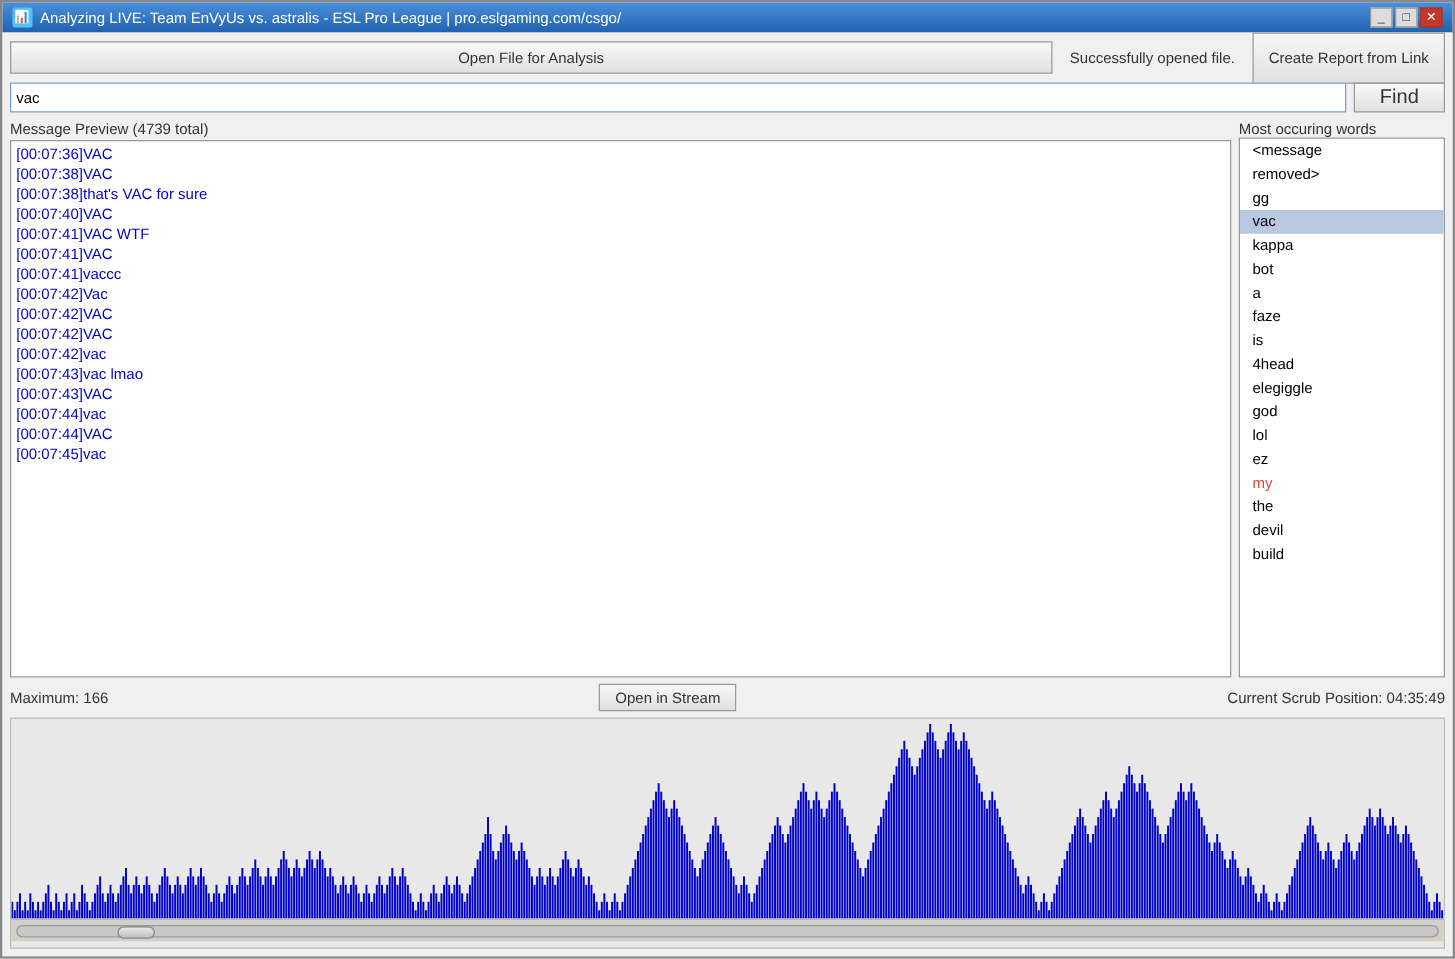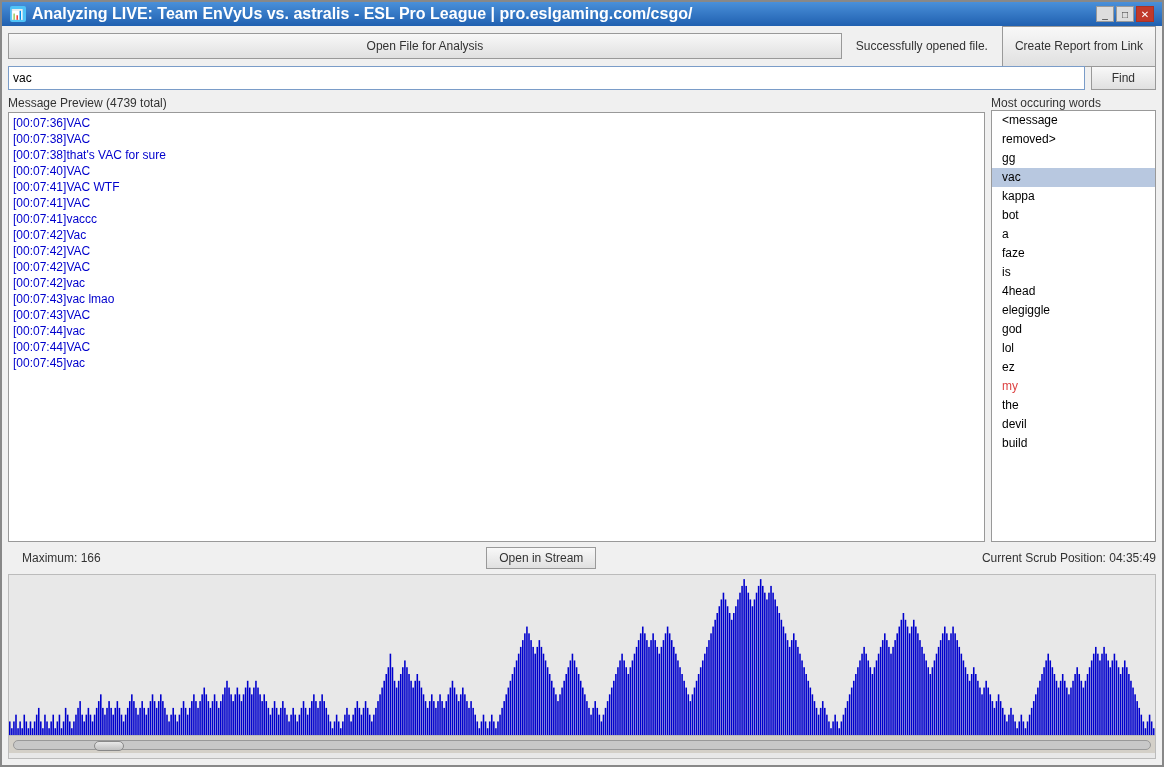"Analyzing LIVE: Team EnVyUs vs." .title-text { font-size: 16px -> 12px; font-weight: bold -> normal }
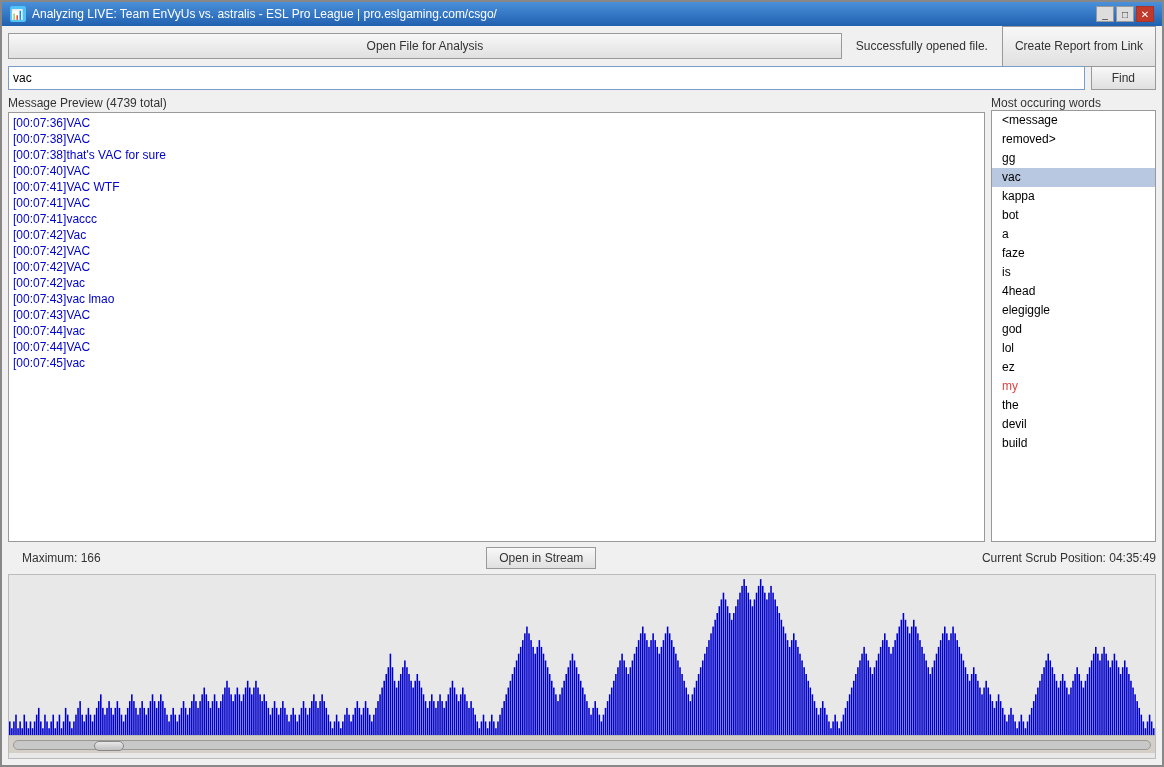"Find" .btn-find { font-size: 12px -> 16px }
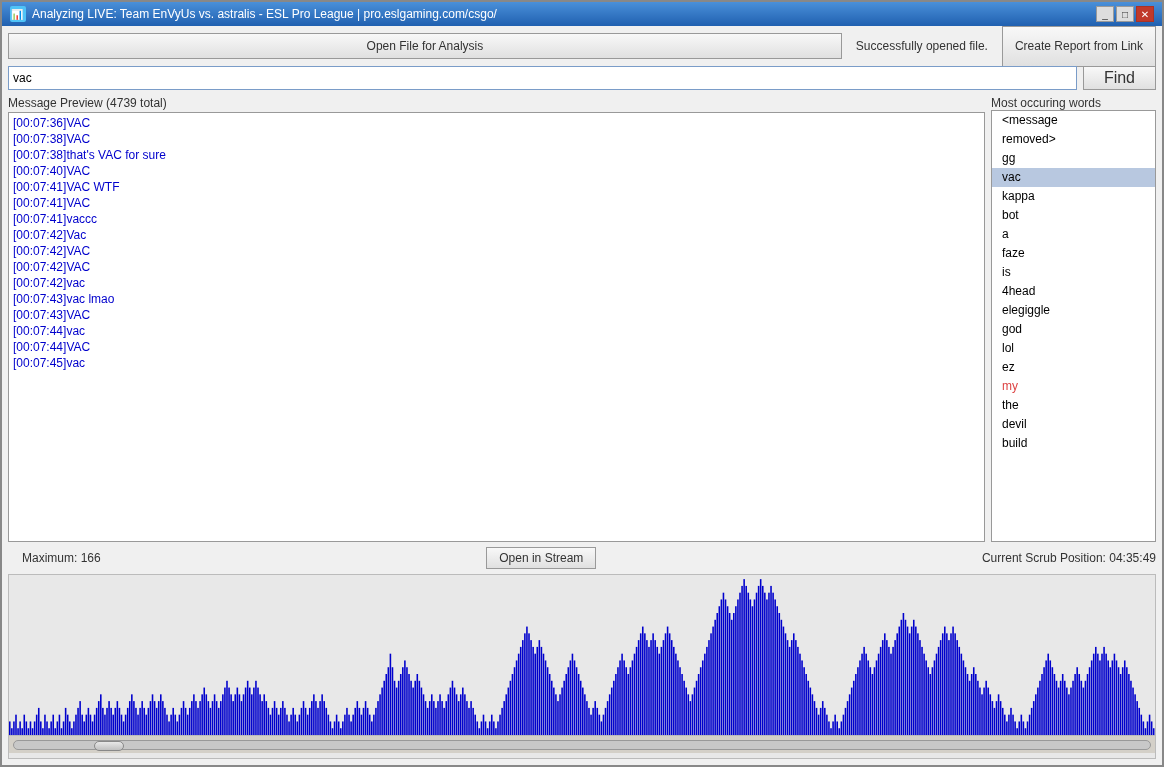"Maximum: 166" .bottom-toolbar { margin-left: 14px -> none }
